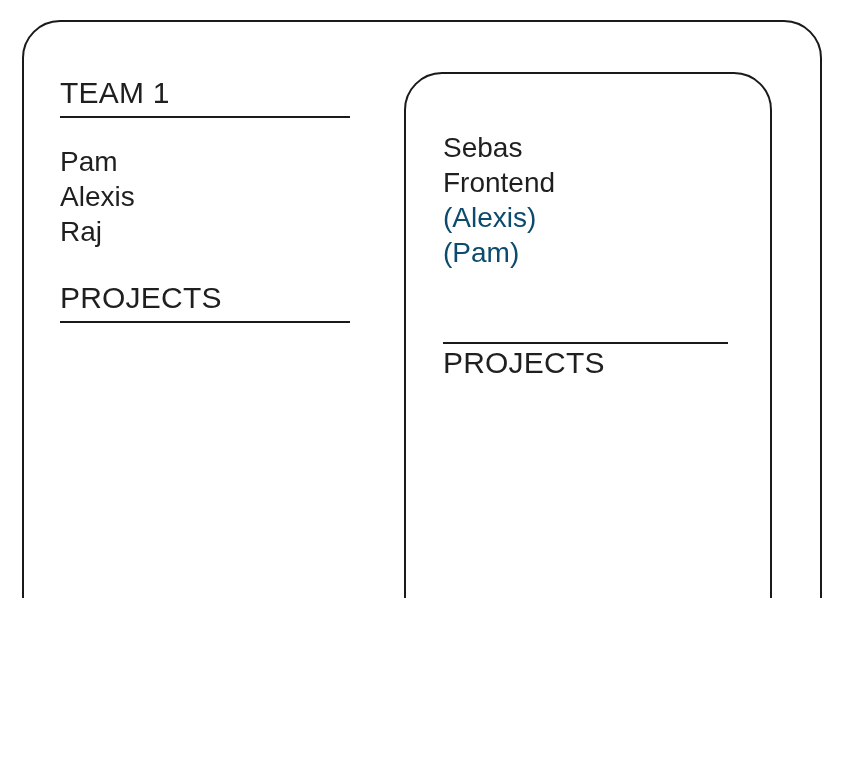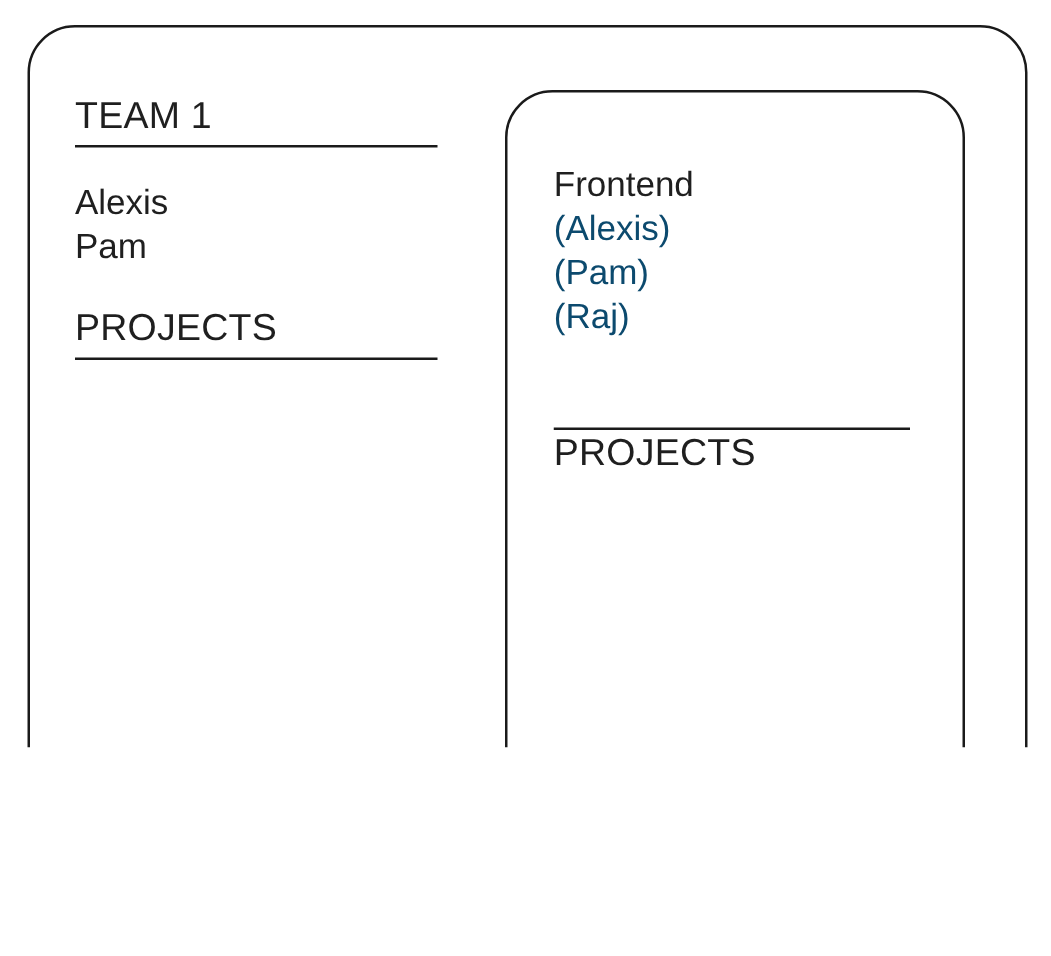"Sebas" li.list-item { html: none -> <li>Sebas</li> }
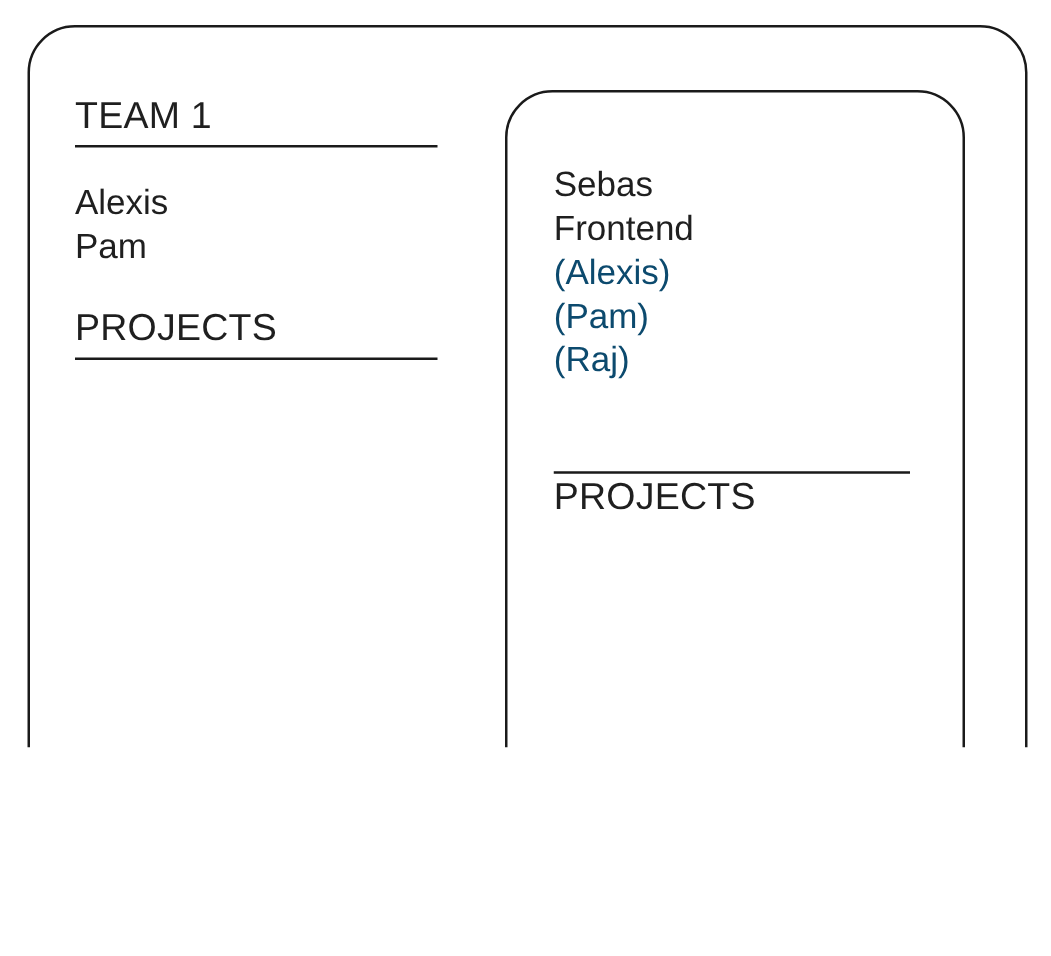"Alexis" li.list-item { order: before "Pam" -> after "Pam" }
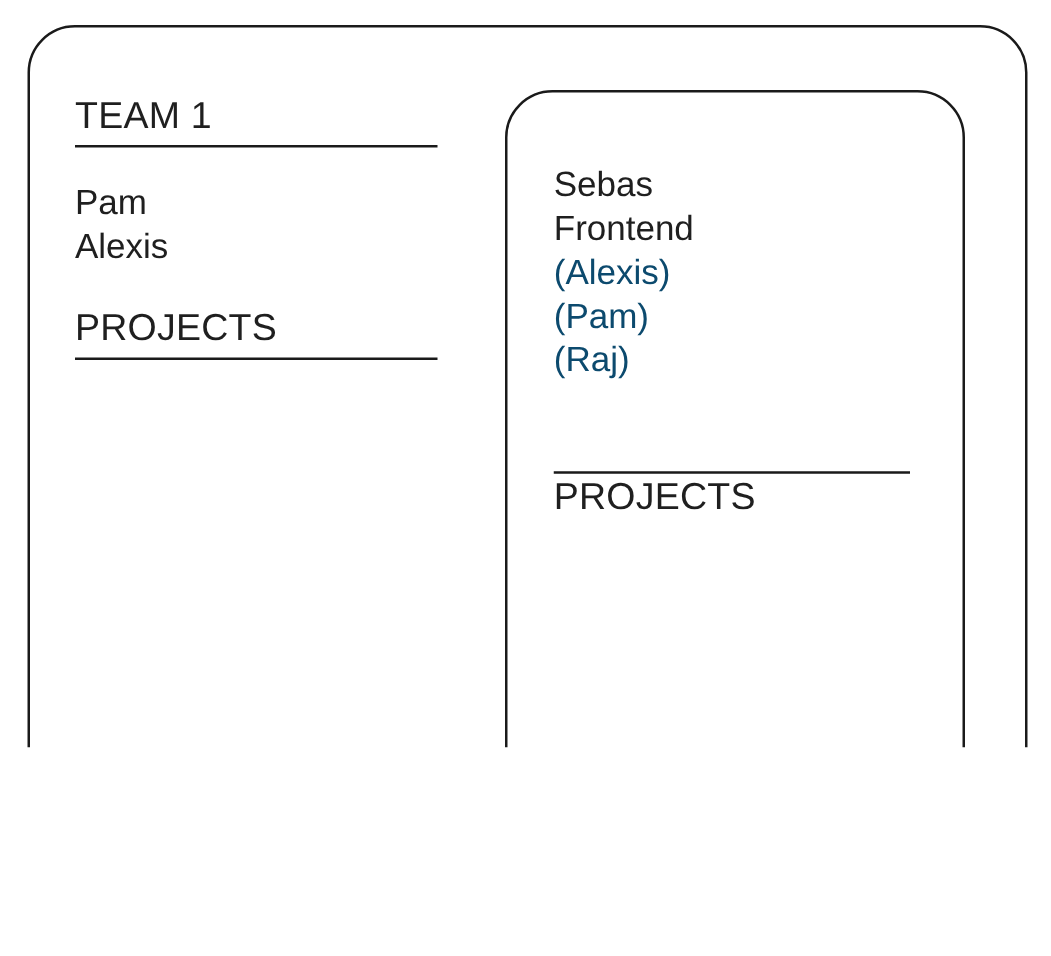"Raj" li.list-item { html: none -> <li>Raj</li> }
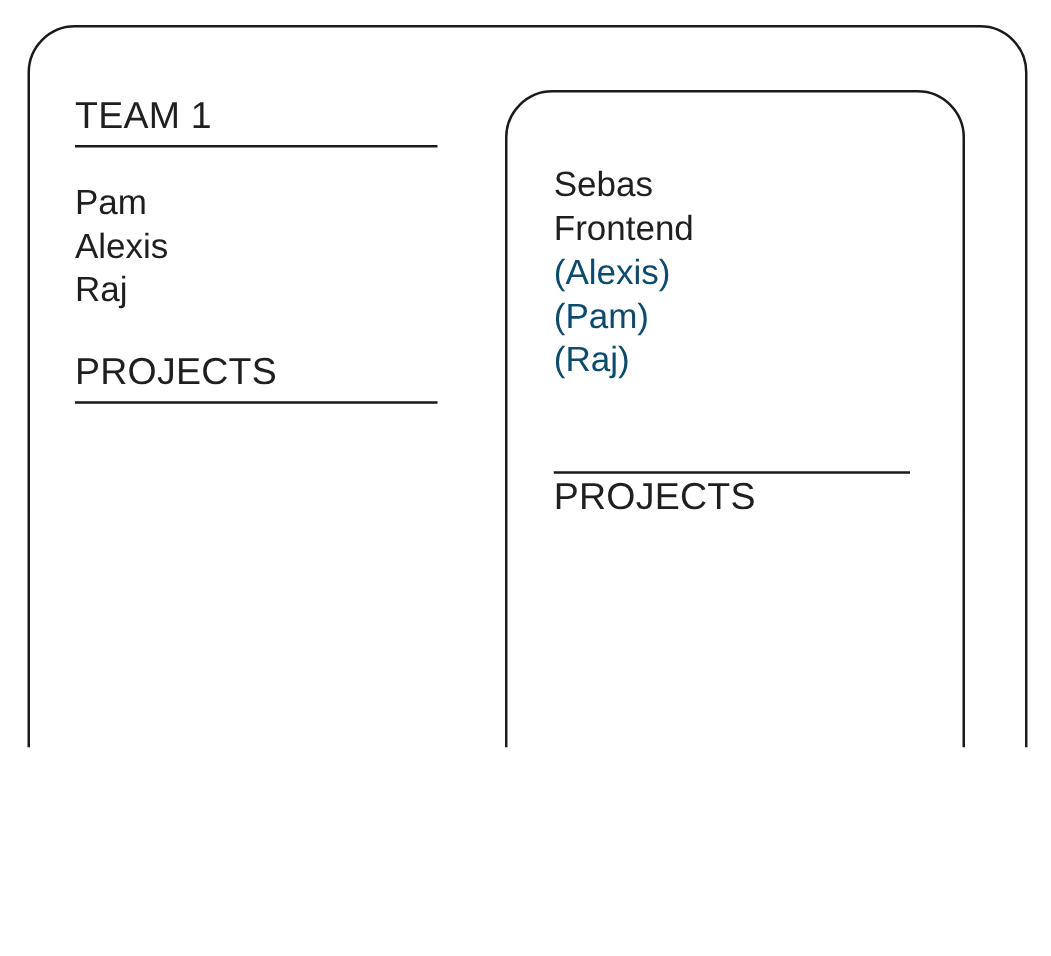"(Raj)" li.list-item { html: <li>(Raj)</li> -> none }
